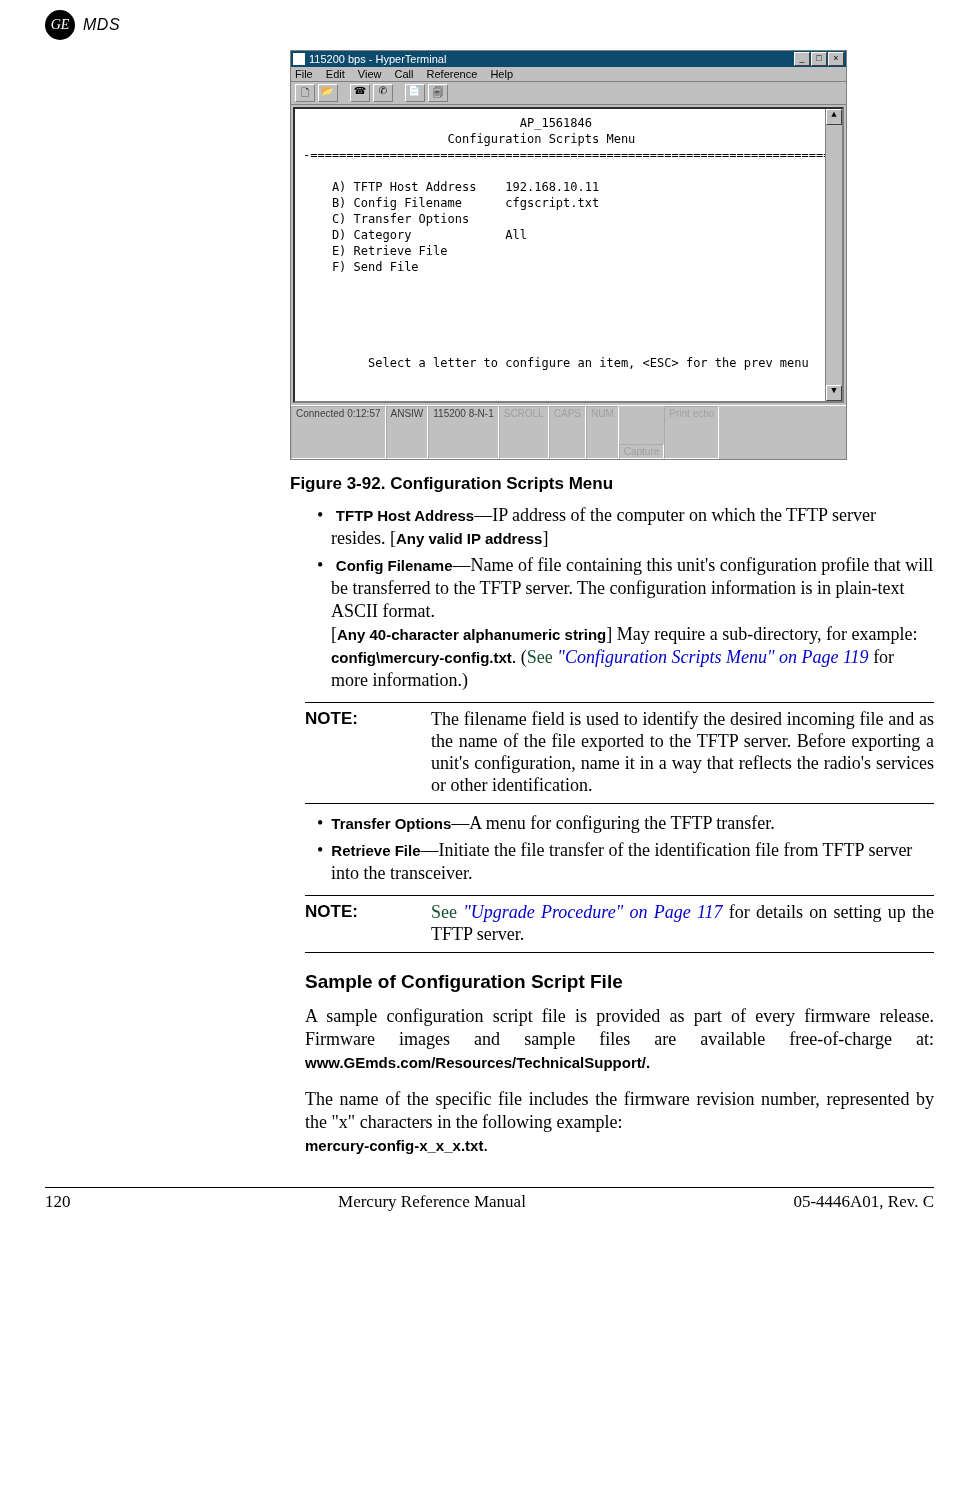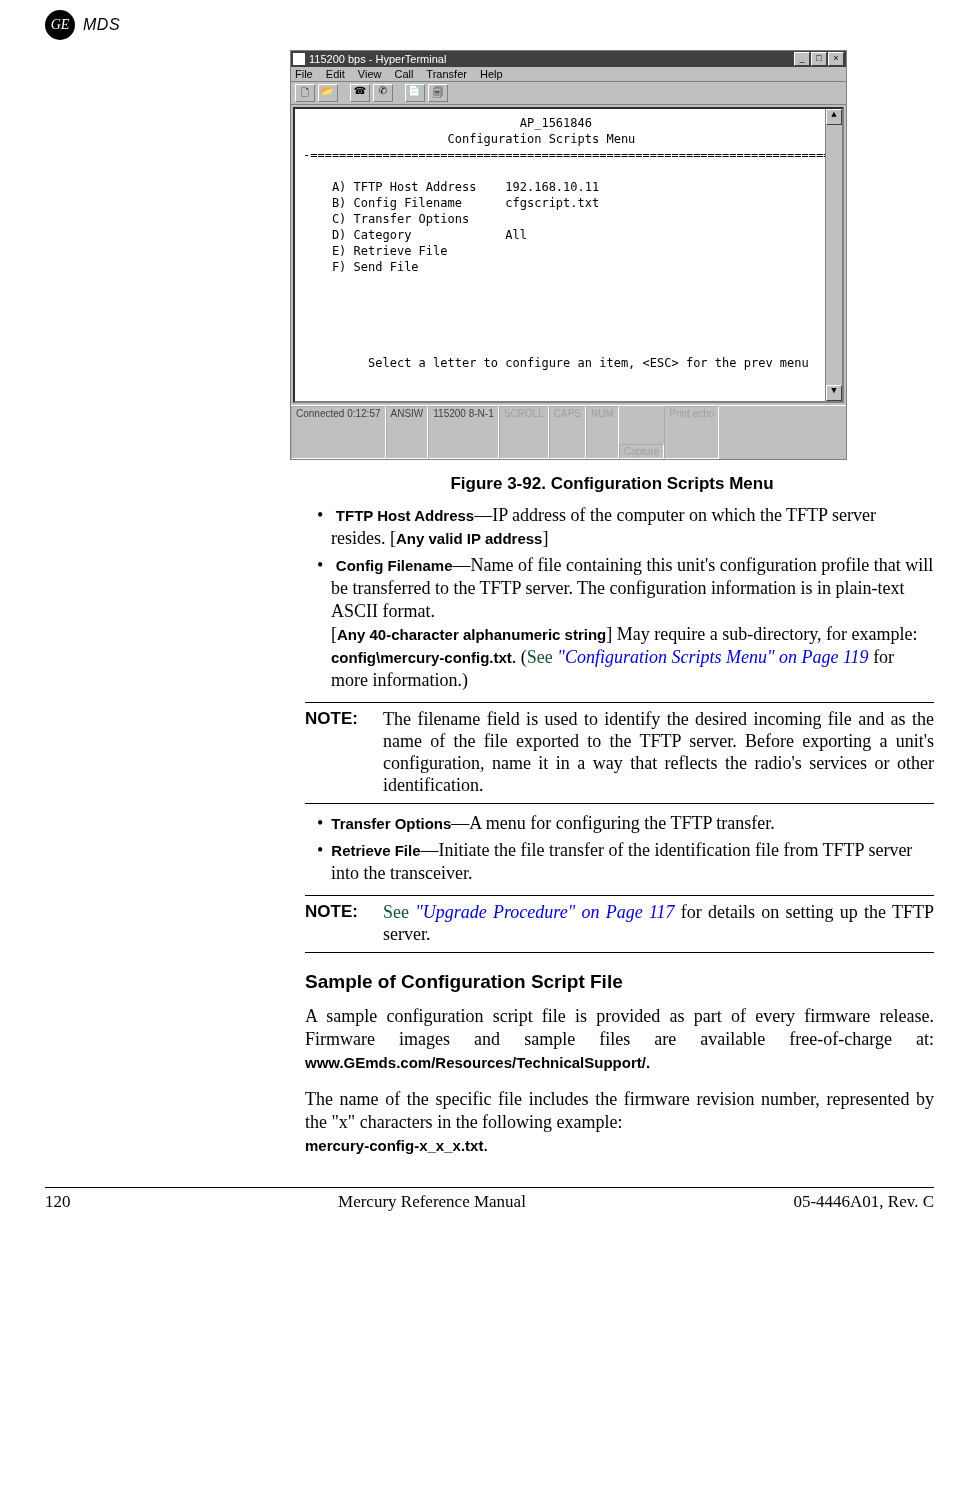"115200 bps - HyperTerminal" .titlebar { background: #404040 -> #0c4a6e }
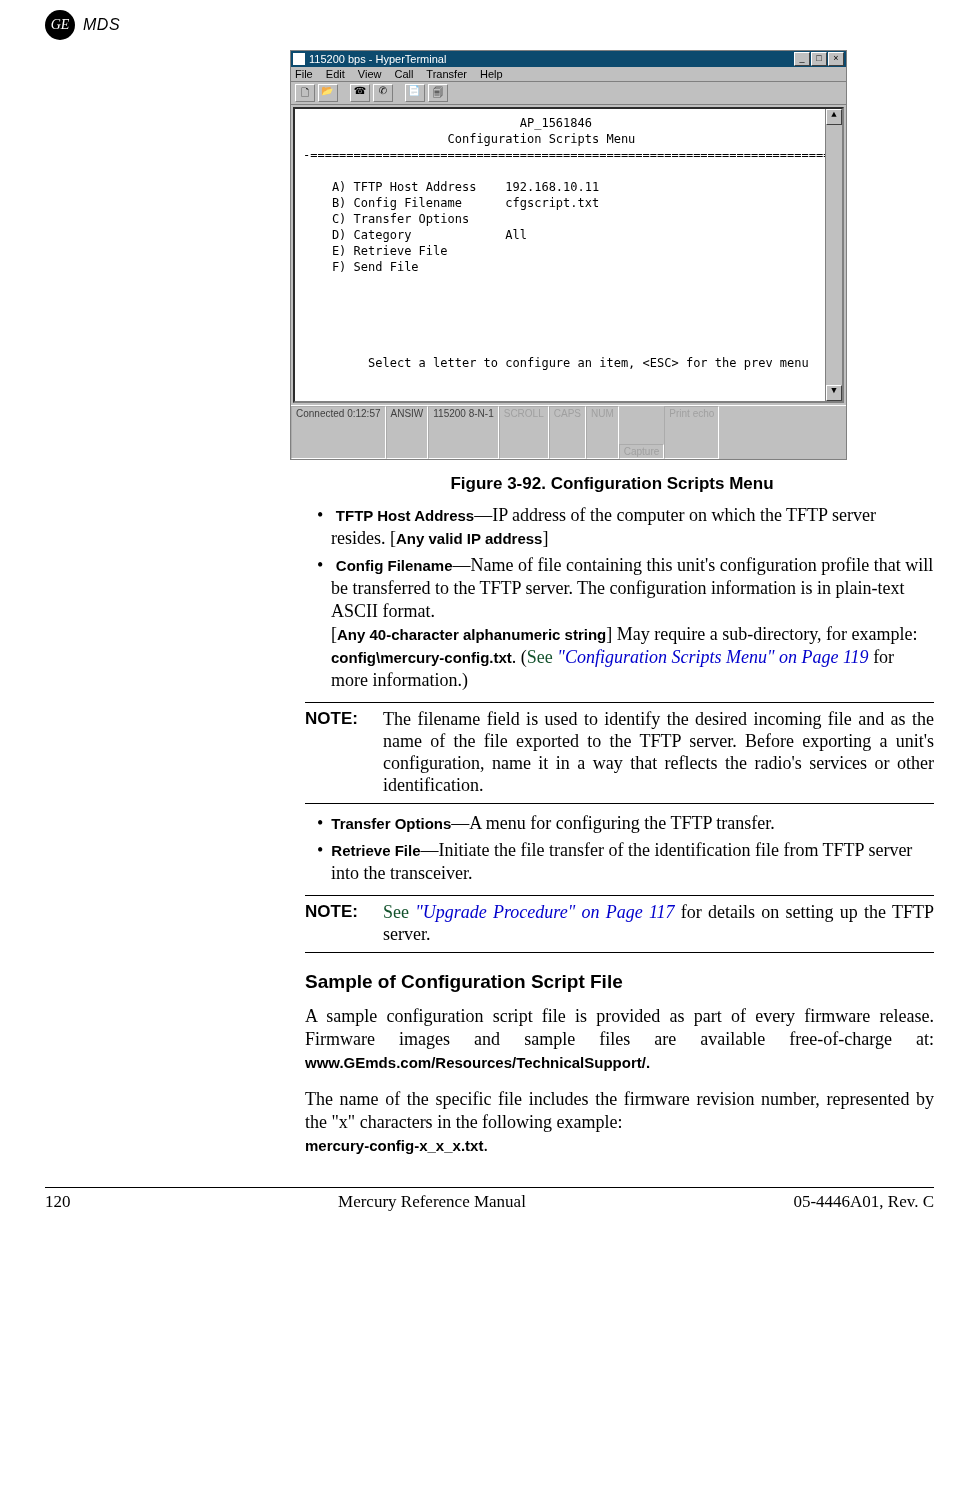"Transfer" span { text: Transfer -> Reference }
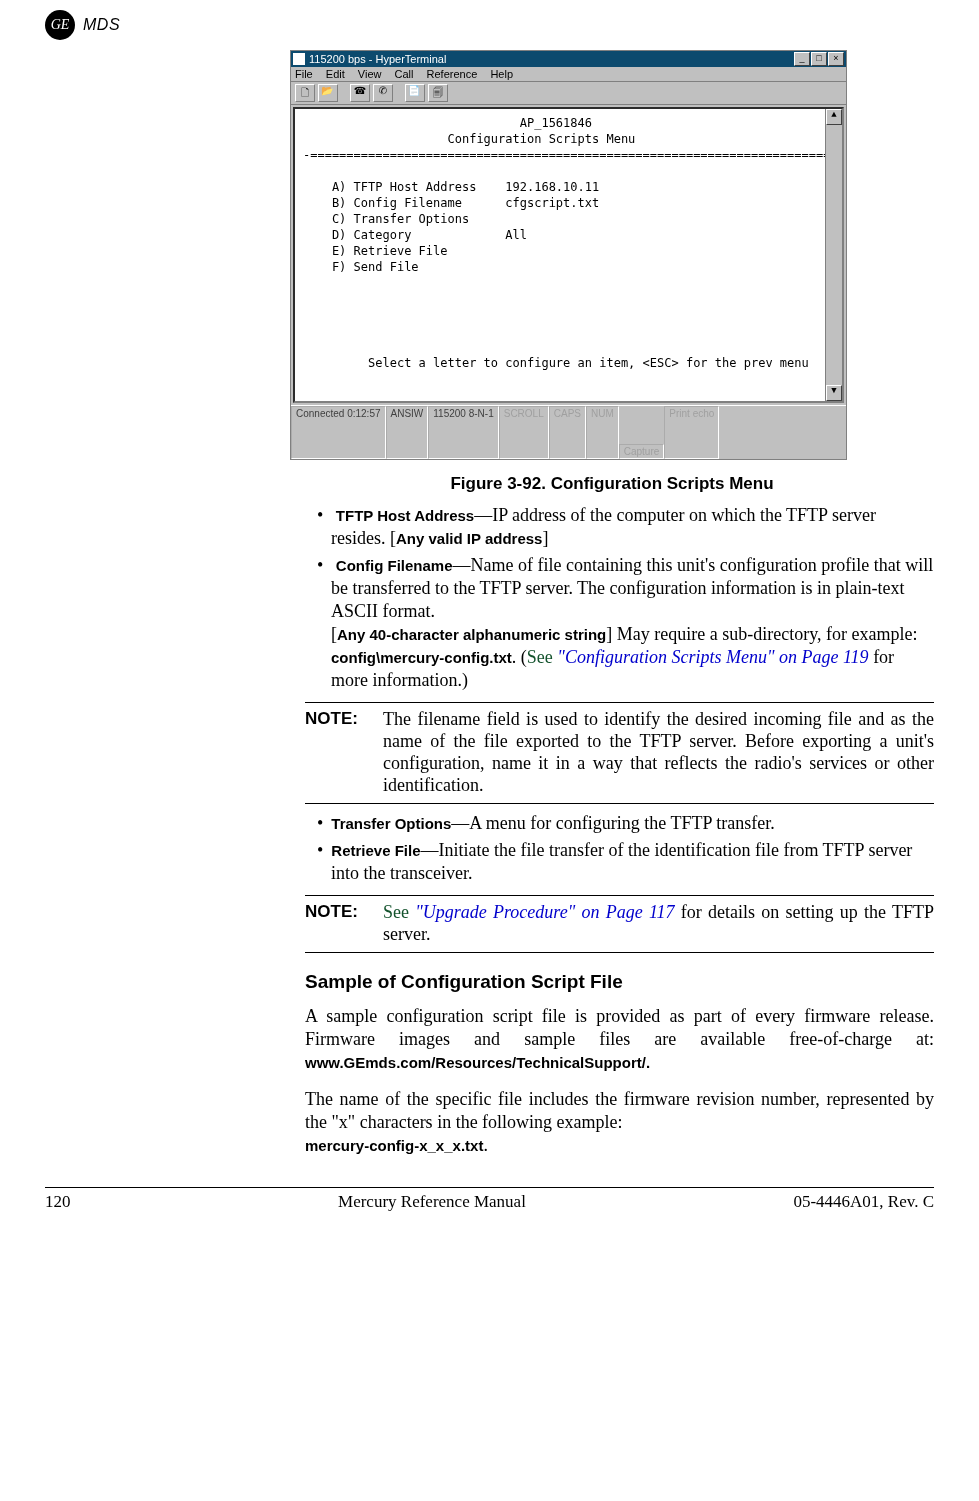"Figure 3-92. Configuration Scripts Menu" .figure-caption { text-align: center -> none }
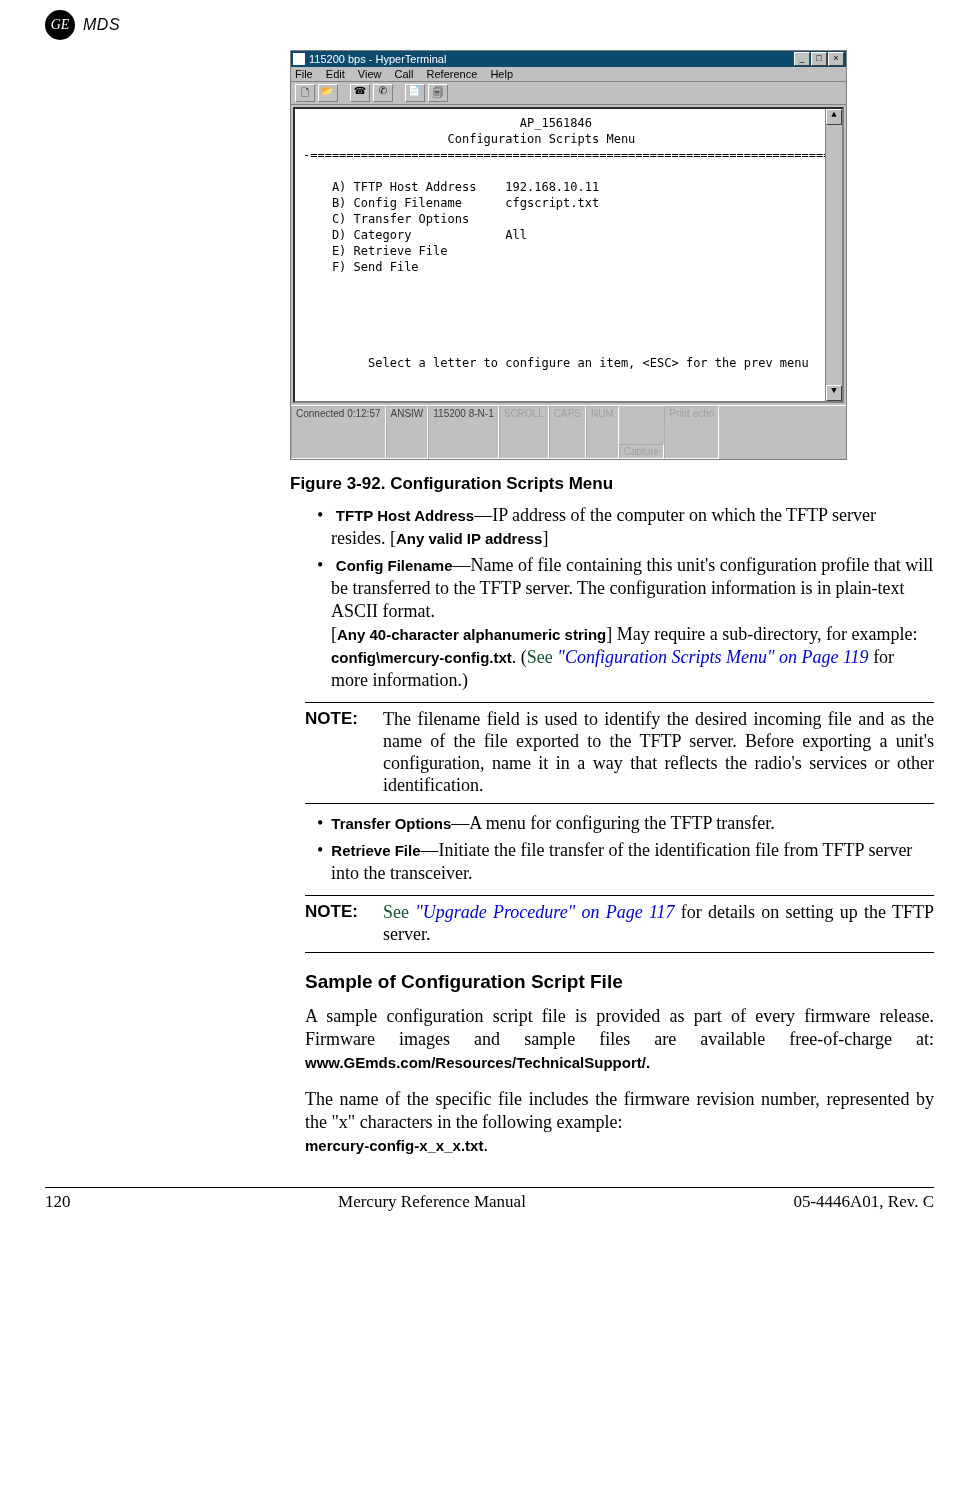"NOTE:" .note-block { gap: none -> 48px }
